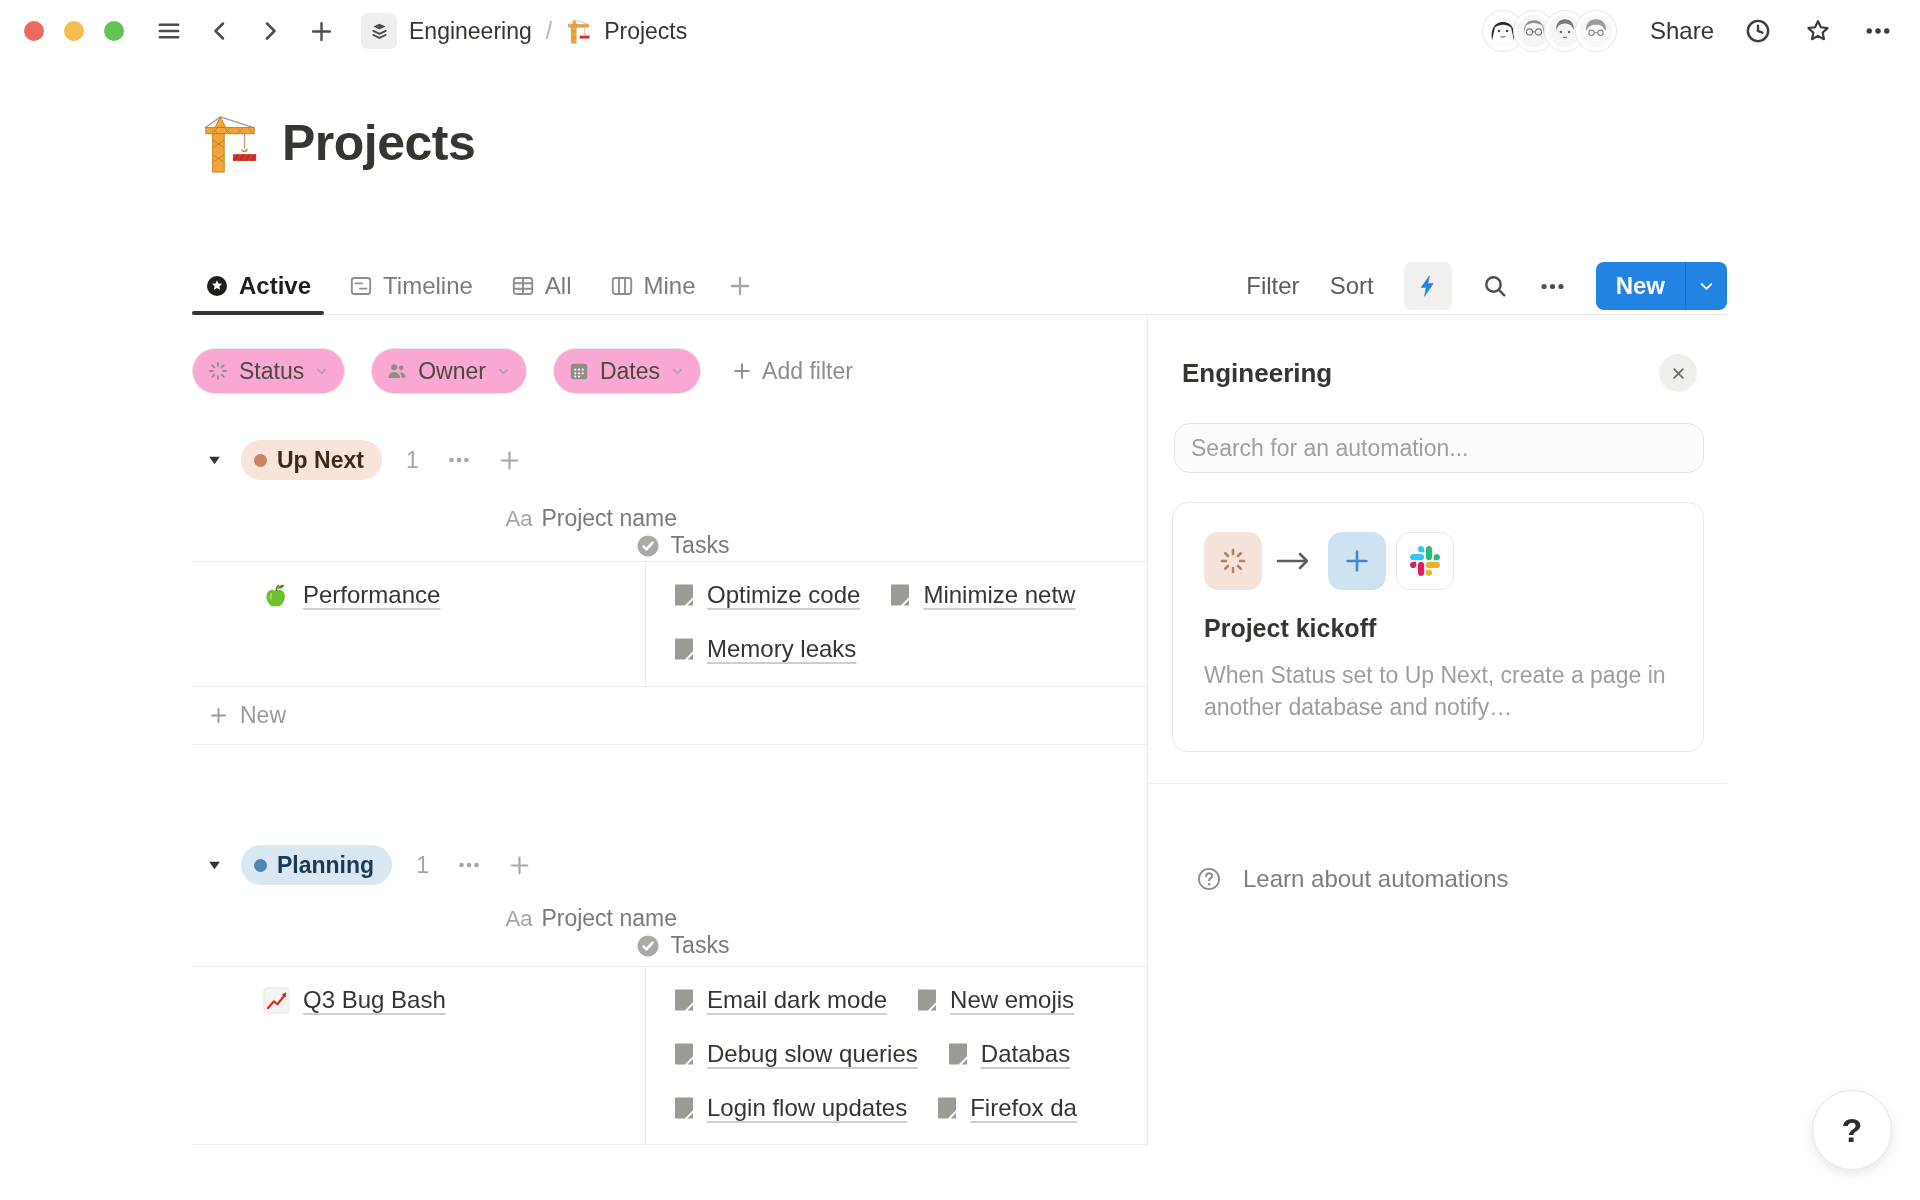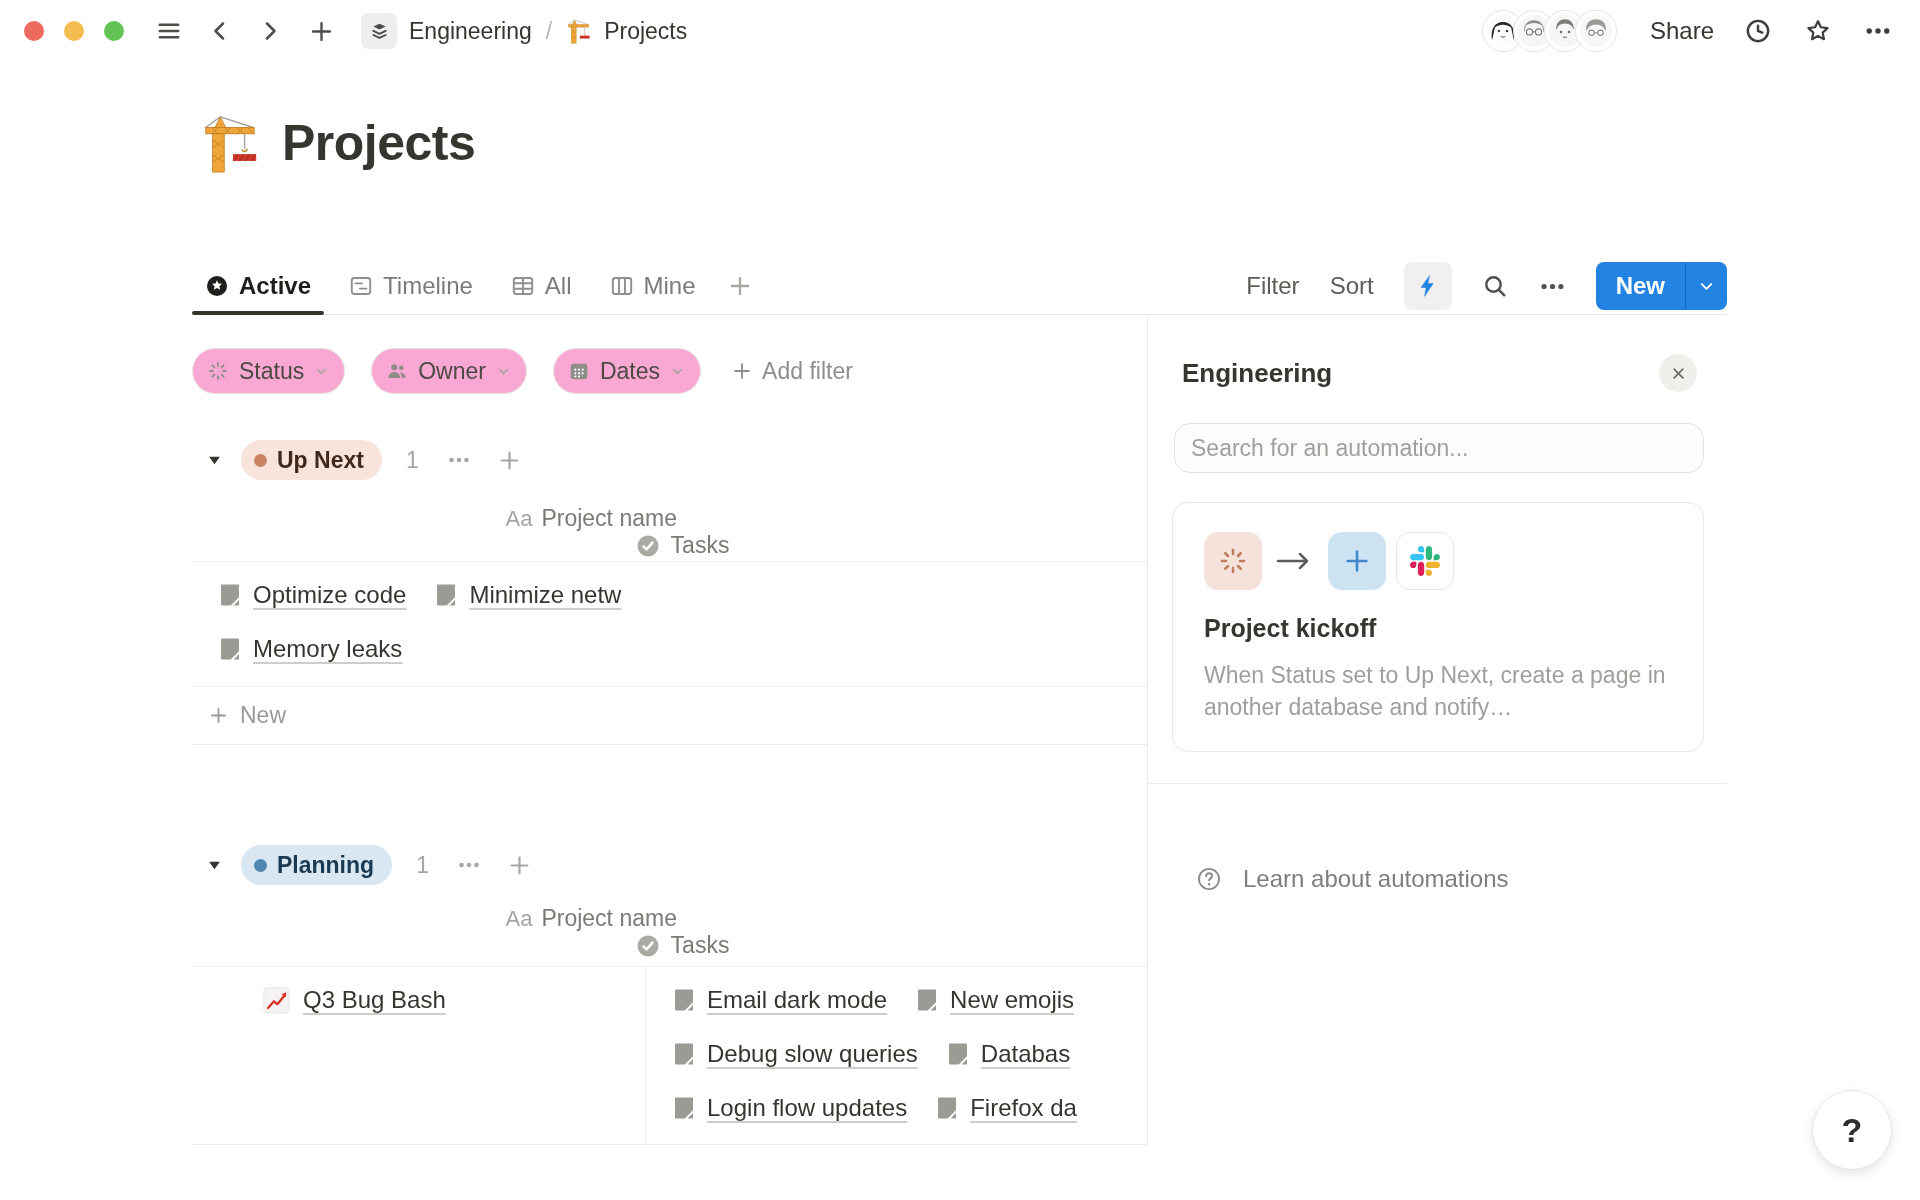"Performance" div.cell-name { html: none -> <div> <div> <span> <svg> <use></use> </svg> </span> <span>Performance</span> </div> </div> }
